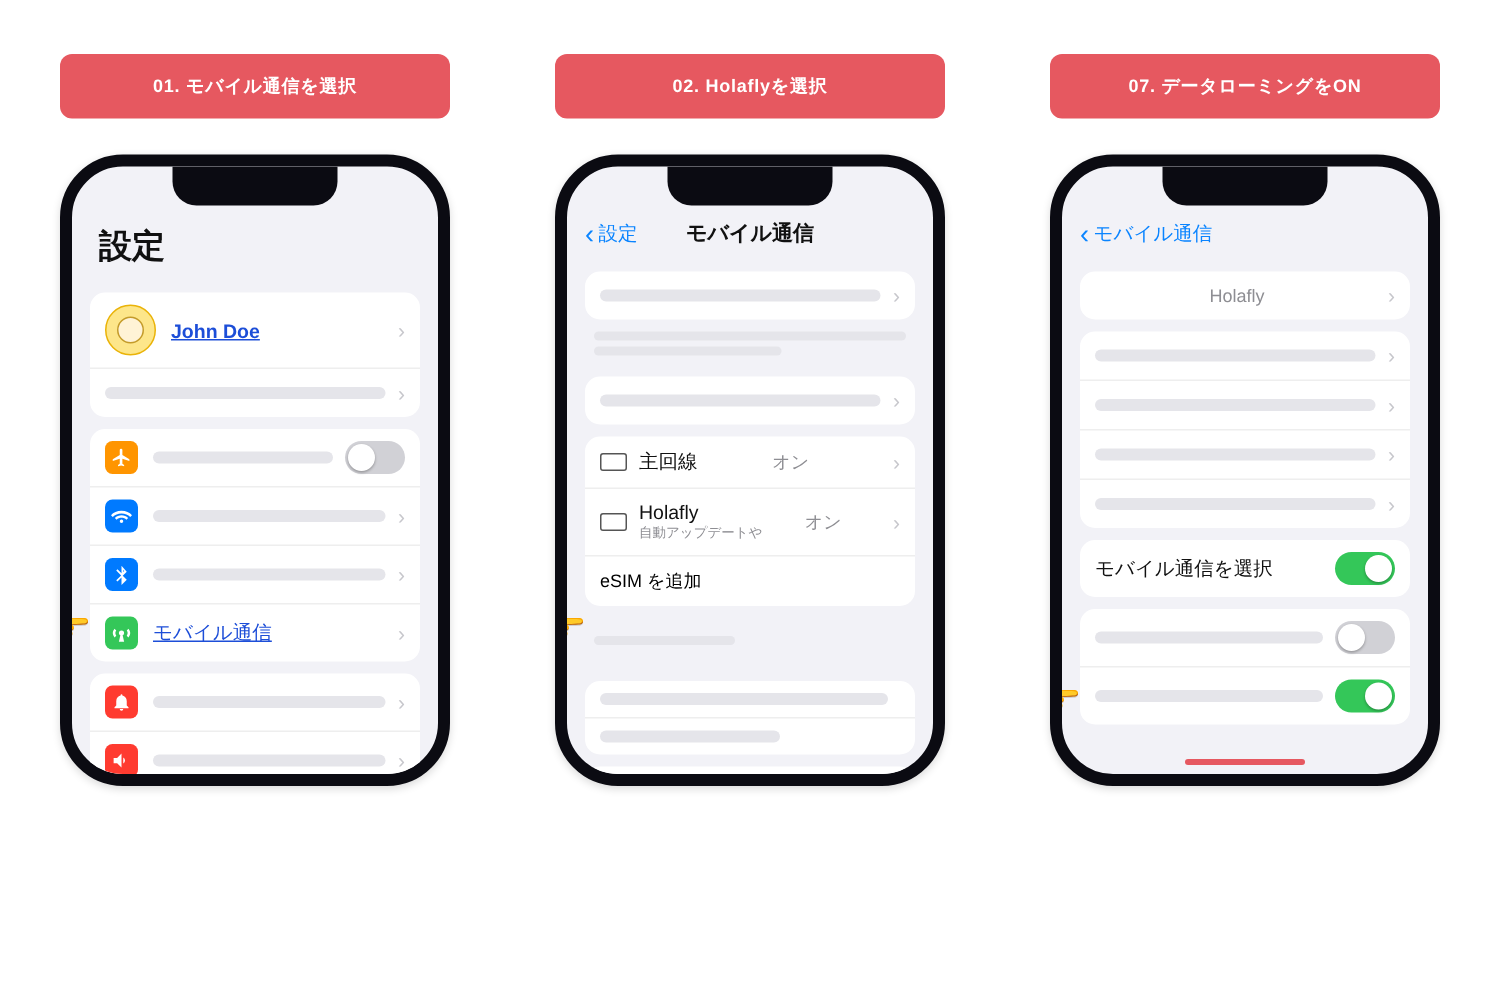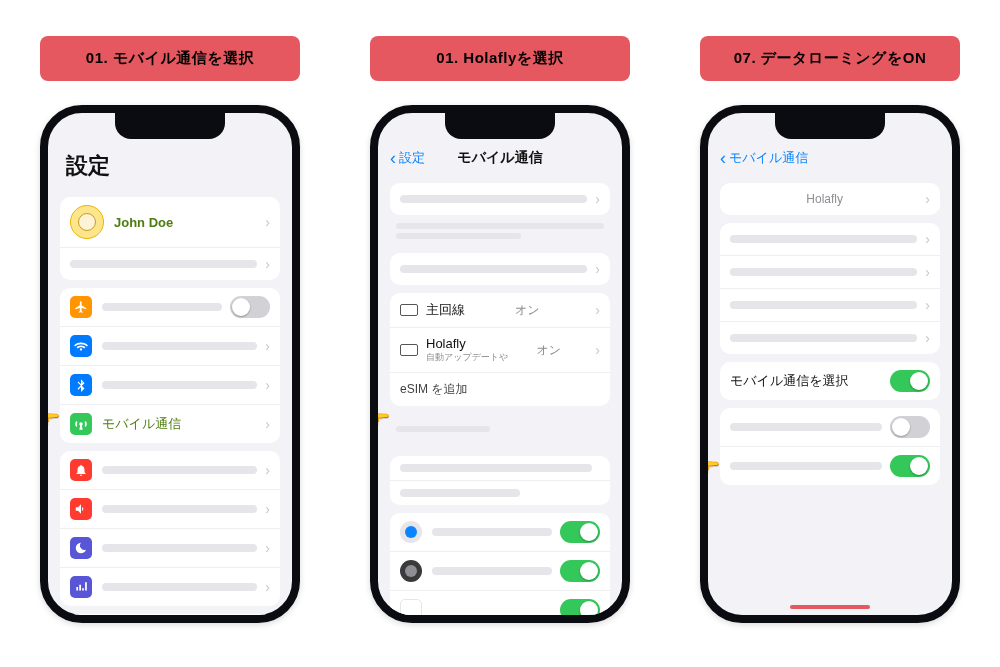"01. モバイル通信を選択" .pill { color: #000000 -> #ffffff; font-size: 15px -> 12px }
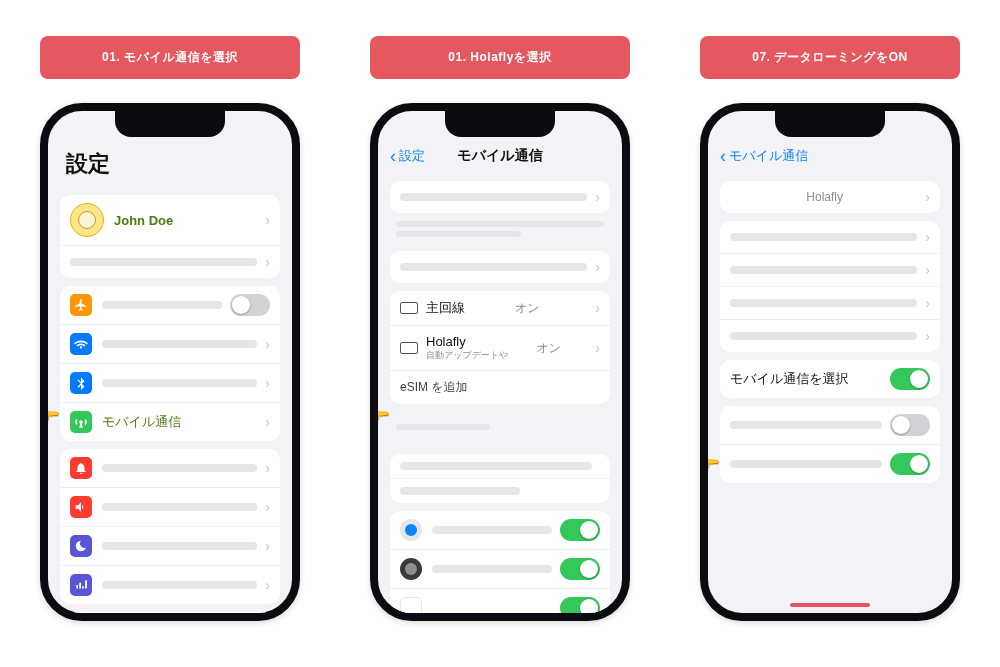"01. Holaflyを選択" div.pill { text: 01 -> 02 }
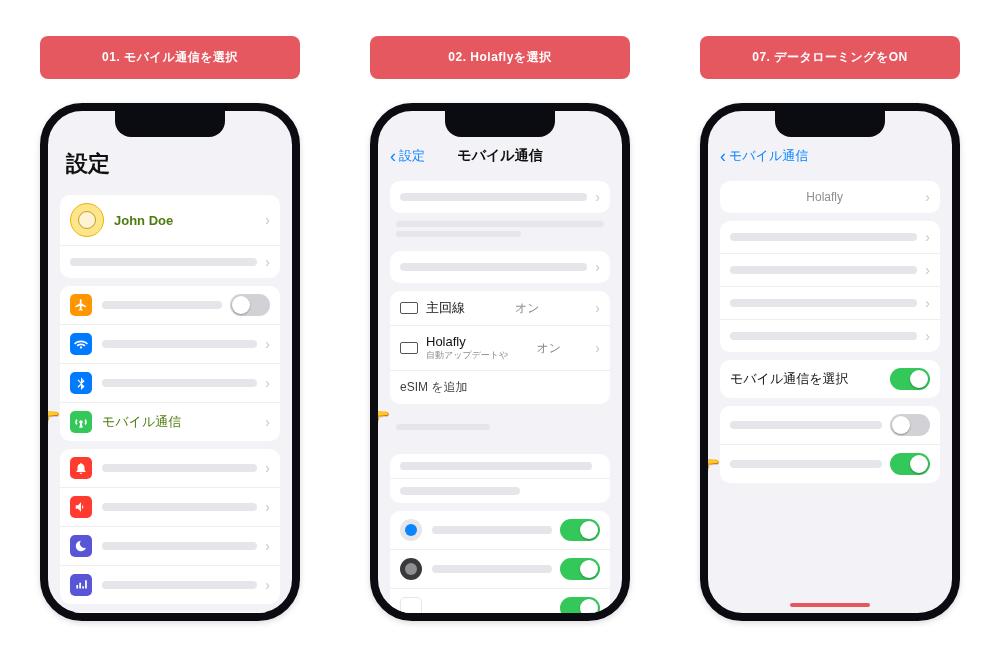"設定" .phone { height: 518px -> 421px }
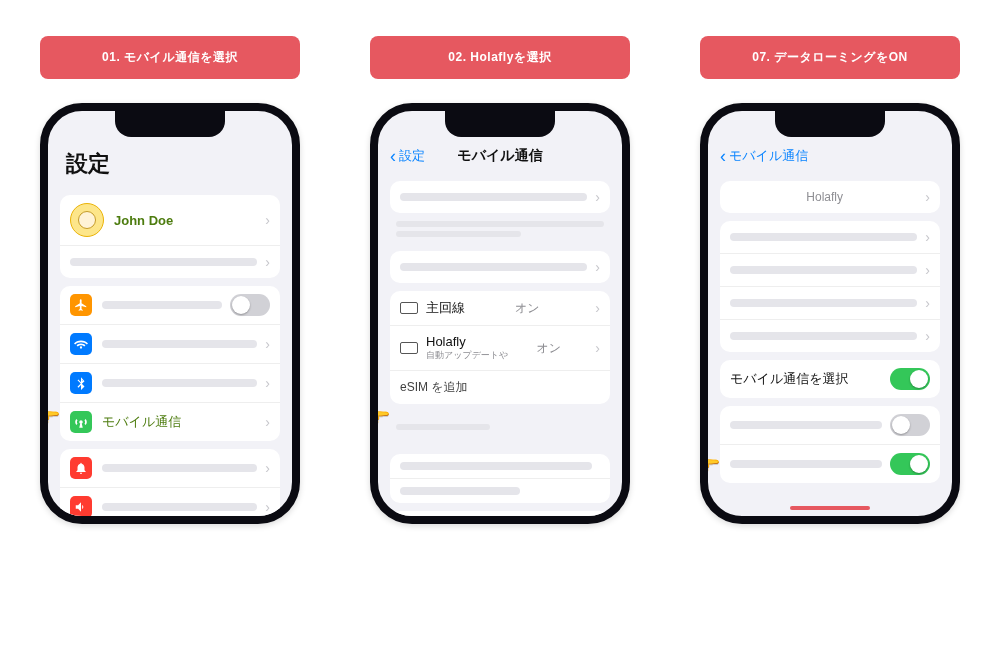"John Doe" .label { color: #4d7c0f -> #1d4ed8; text-decoration: none -> underline }
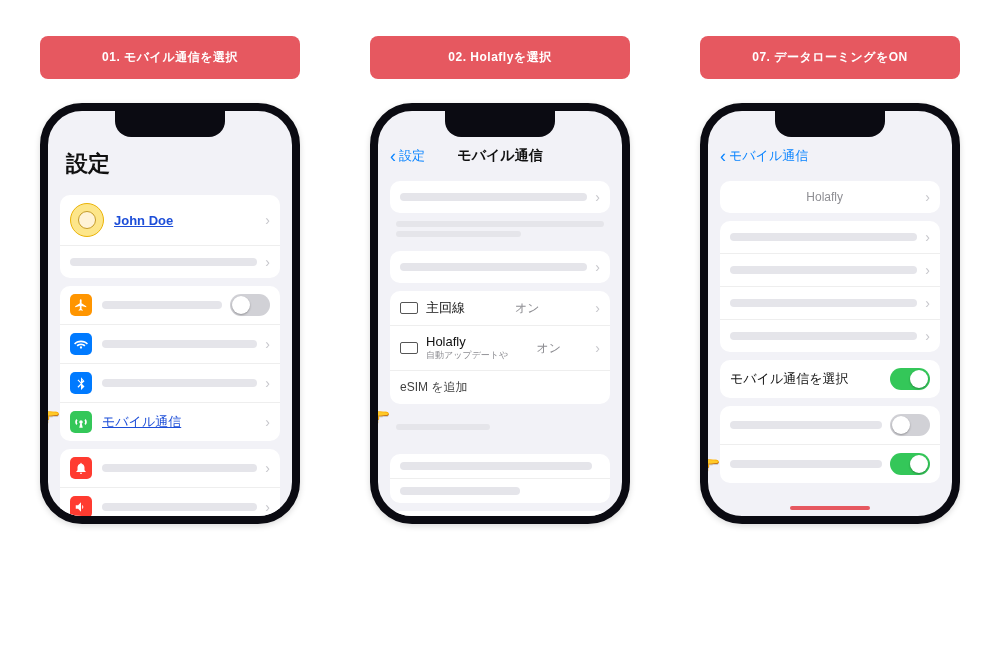"eSIM を追加" .link { color: #404040 -> #000000 }
